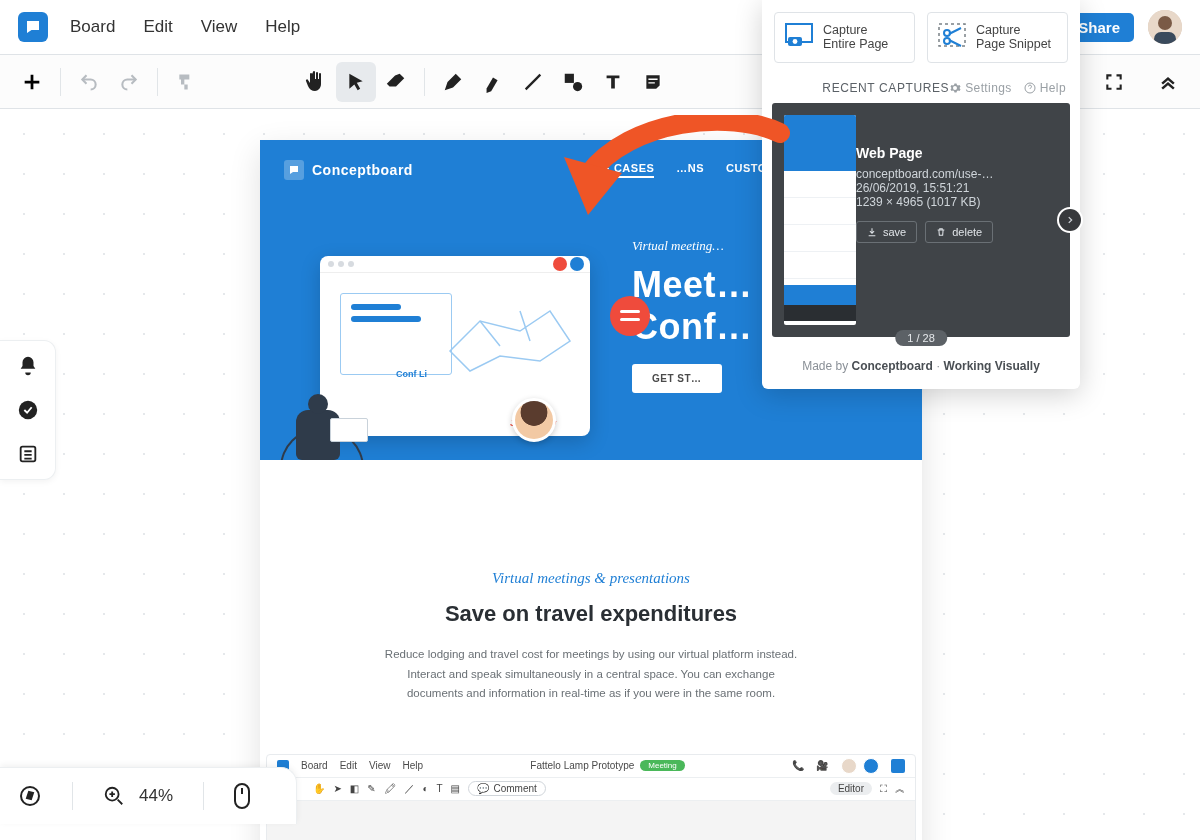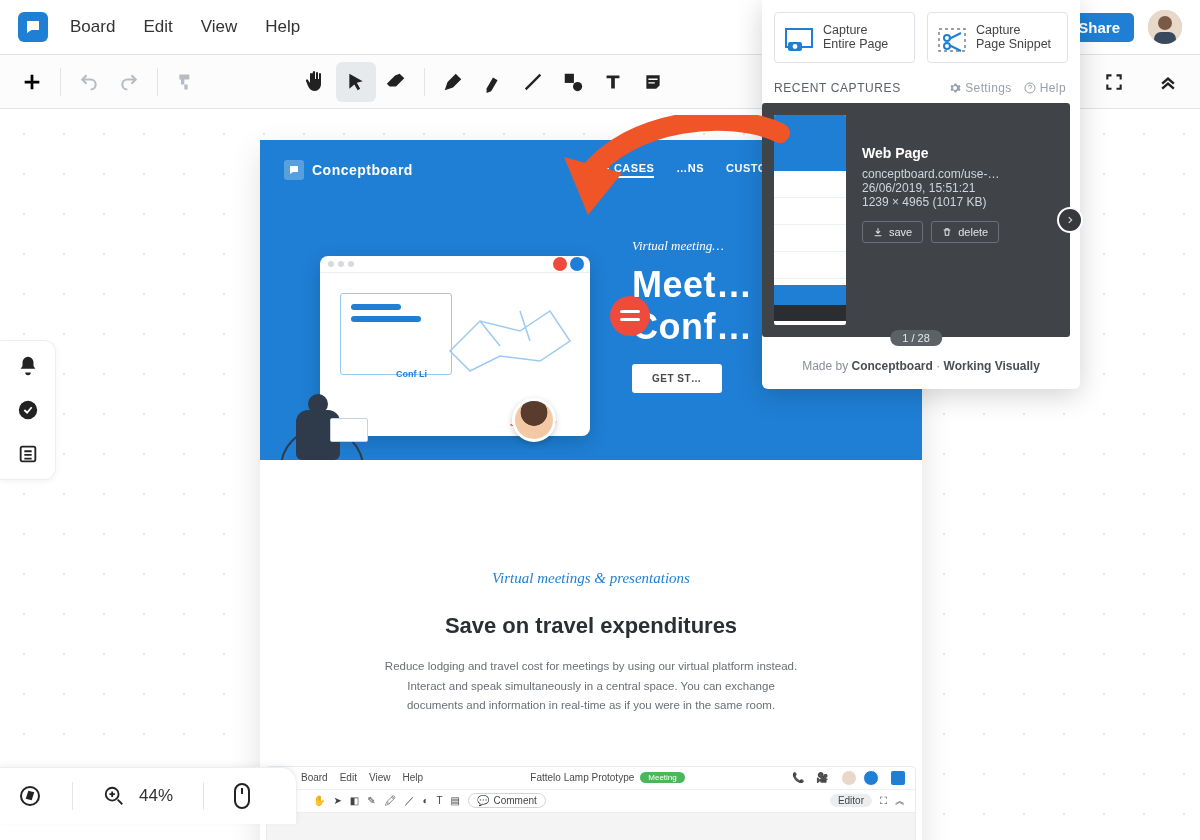"Capture" .cap-btn { align-items: flex-end -> flex-start }
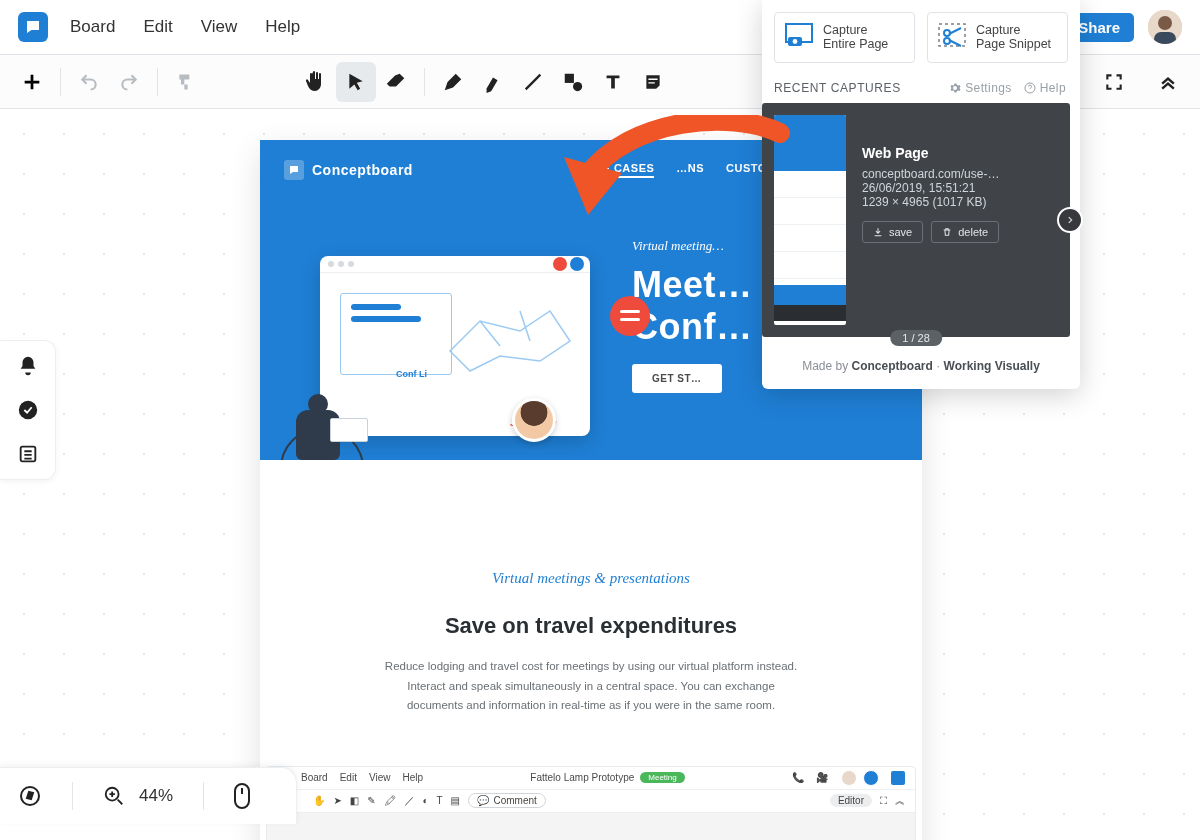"RECENT CAPTURES" .cap-head { justify-content: space-between -> flex-end; padding: 6px 14px 8px 12px -> 6px 14px 8px 32px }
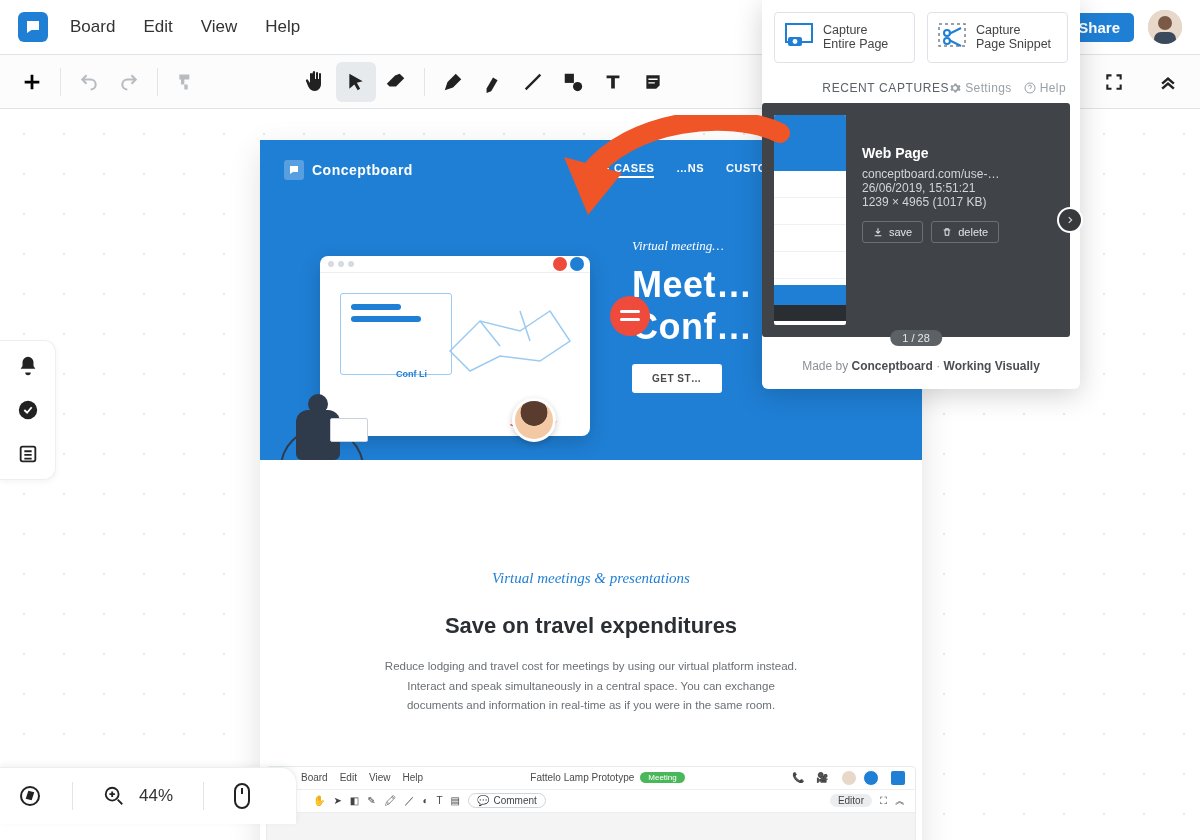"Web Page" .cap-body { gap: 16px -> none; margin: 0 10px 10px 0 -> 0 10px 10px 10px }
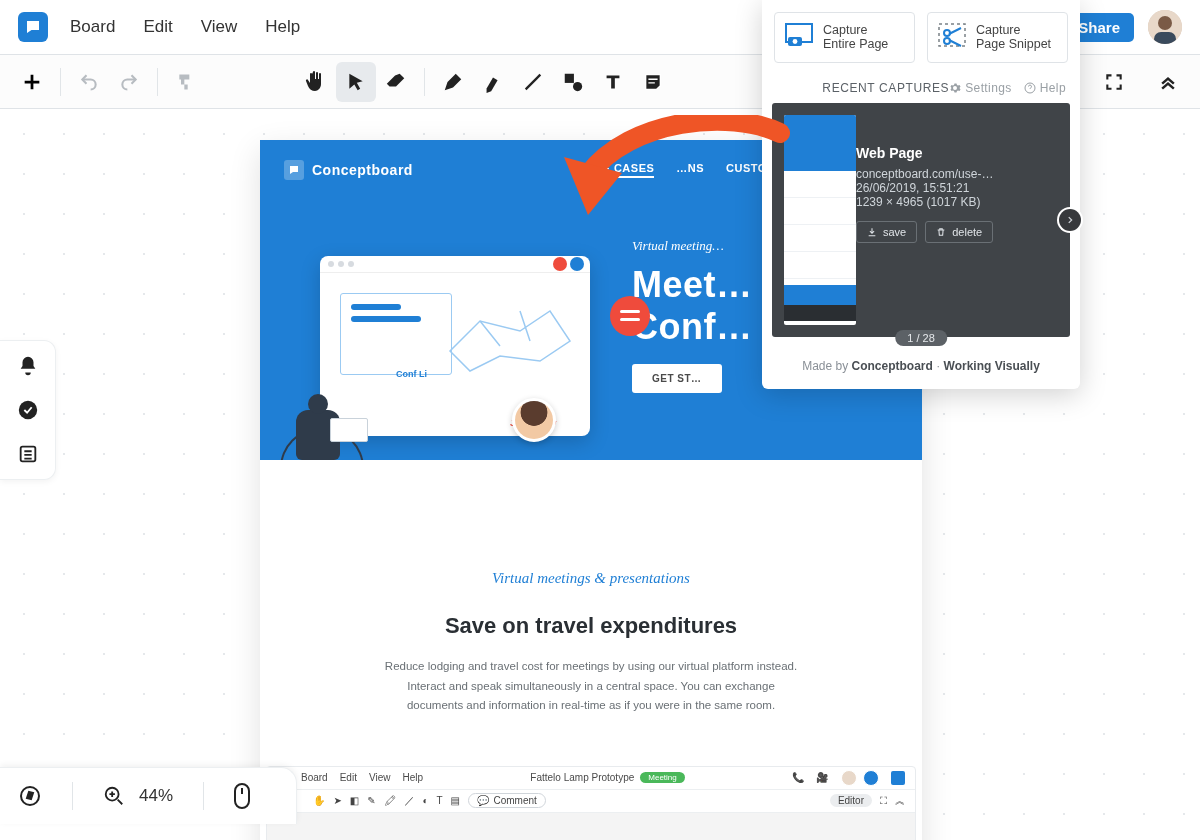"Save on travel expenditures" .section h2 { margin: 26px 0 18px 0 -> 14px 0 18px 0 }
